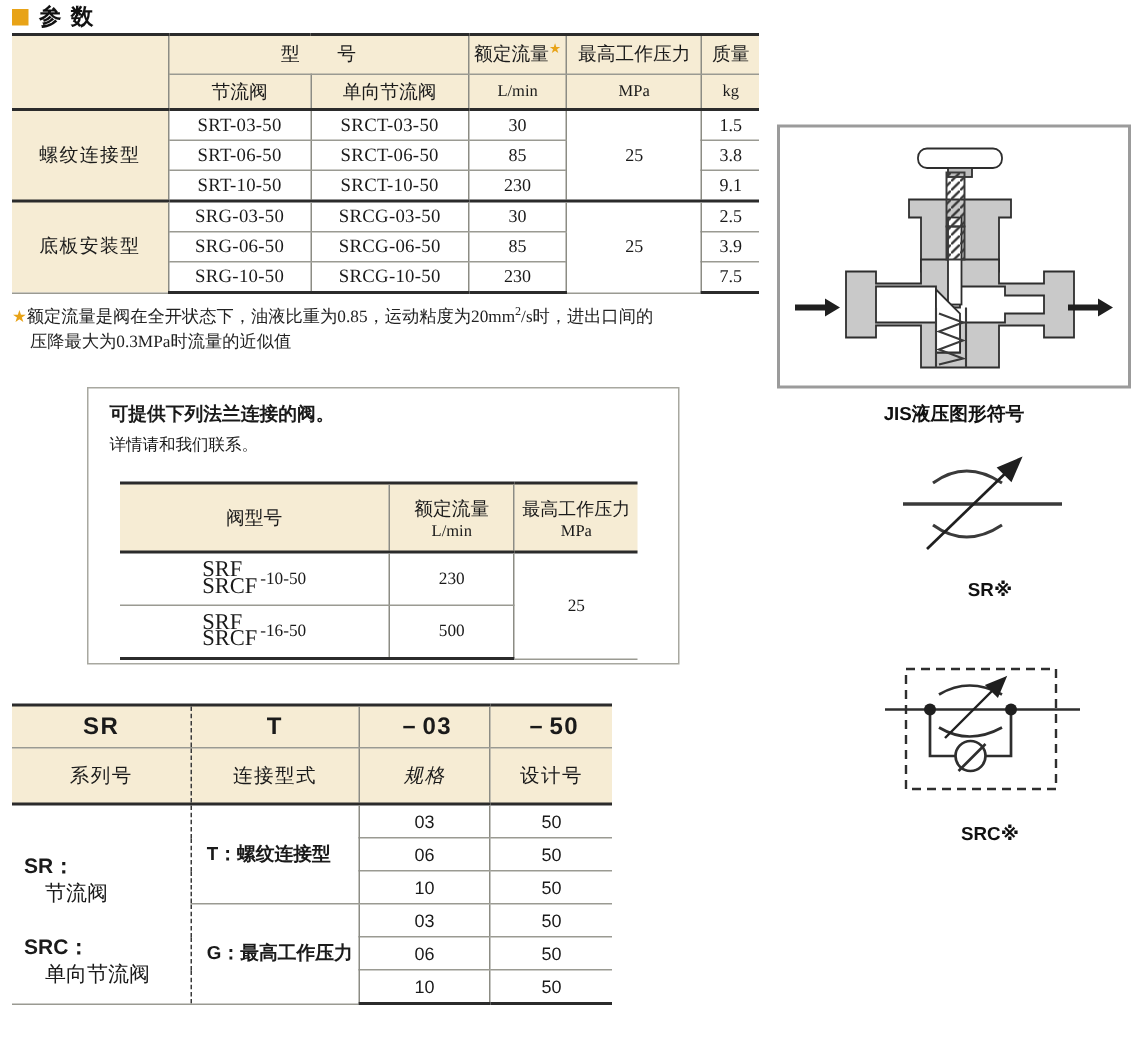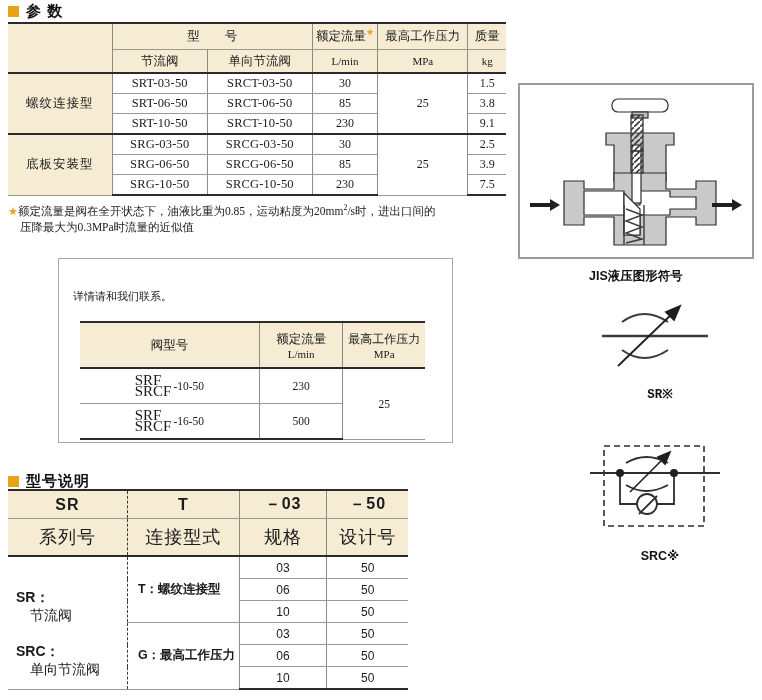"可提供下列法兰连接的阀。" div.note1 { html: none -> <div>可提供下列法兰连接的阀。</div> }
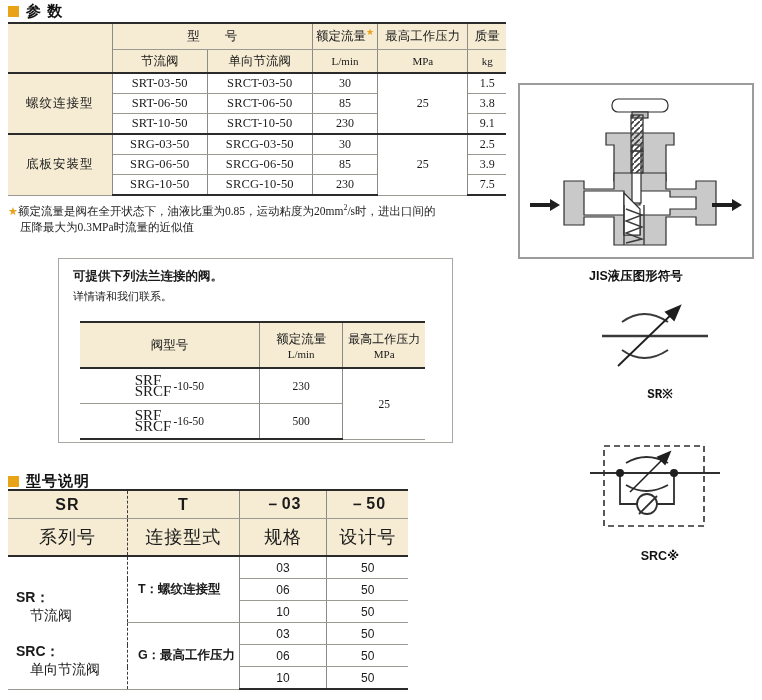"SR※" #sym1-cap { font-family: Liberation Mono, monospace -> none }
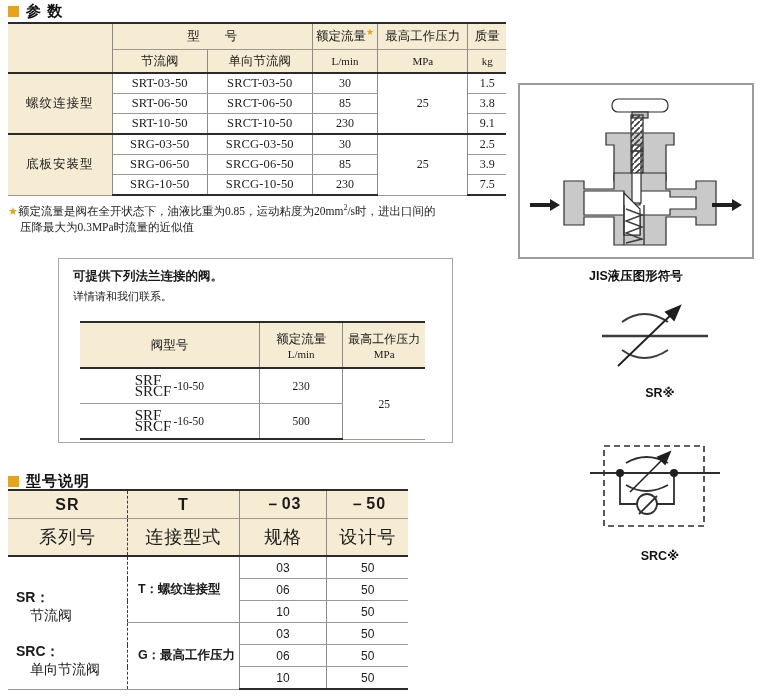"SR" #code-table { top: 489px -> 469px }
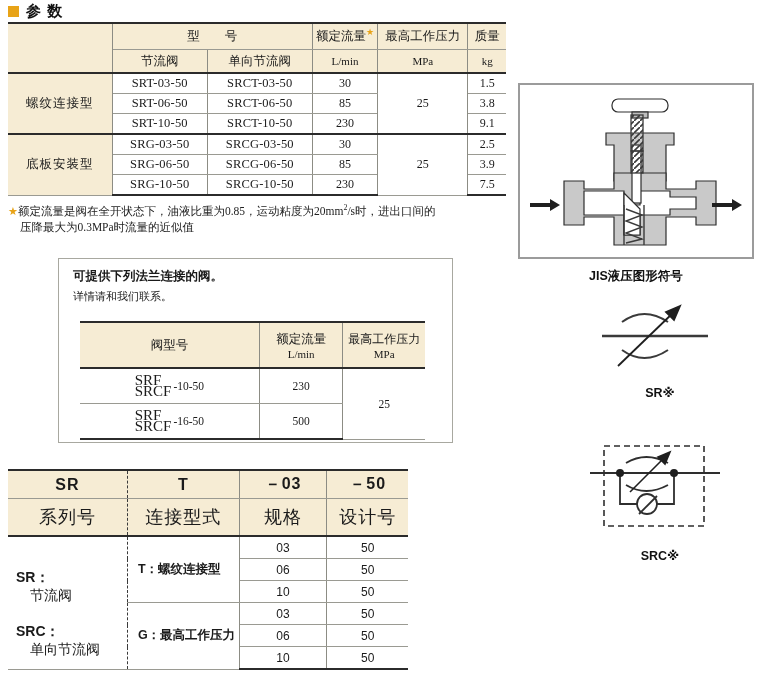"系列号" #code-table .code-sub { font-size: 18px -> 13px }
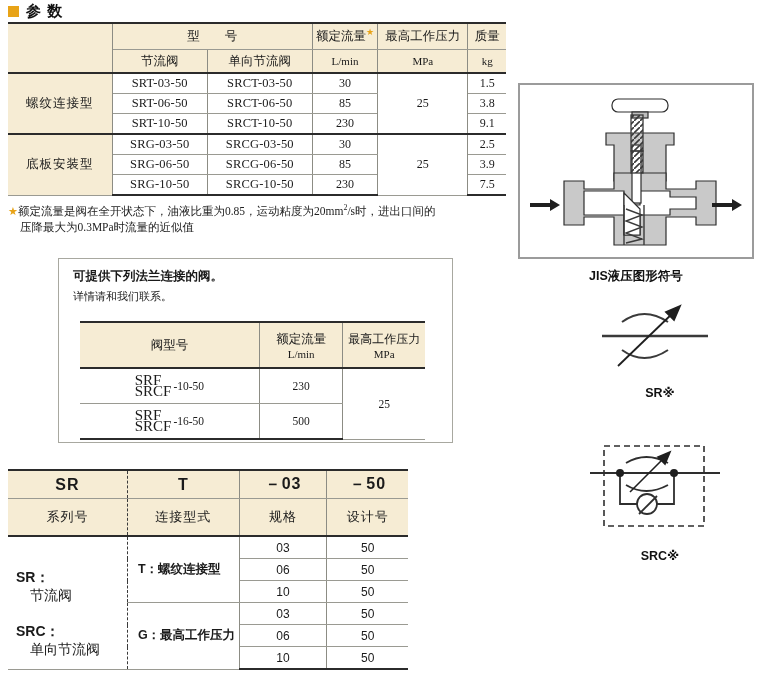"规格" td.beige { font-style: none -> italic }
